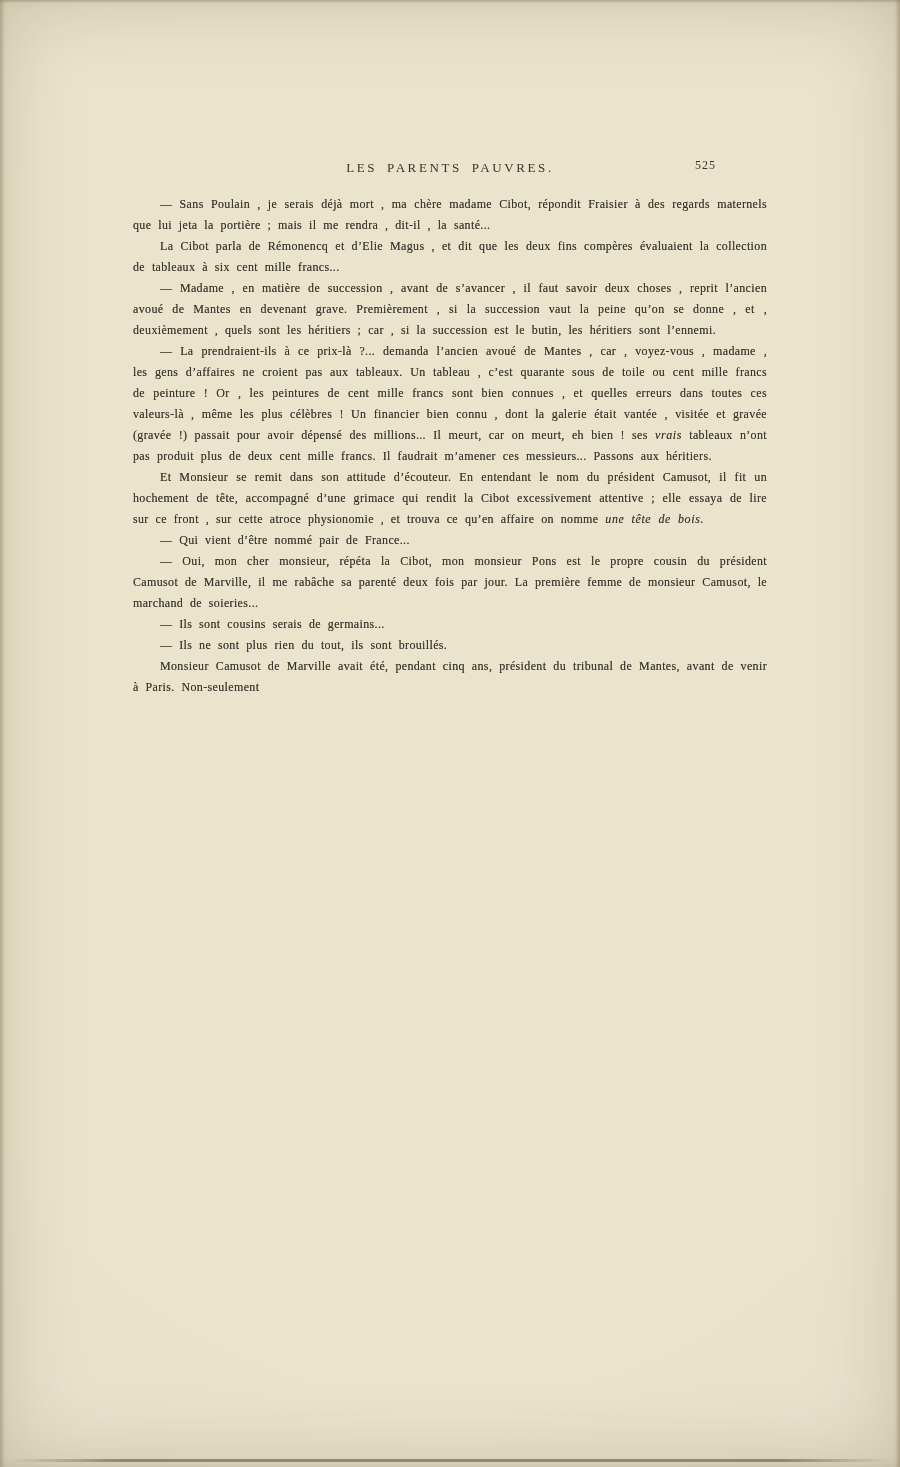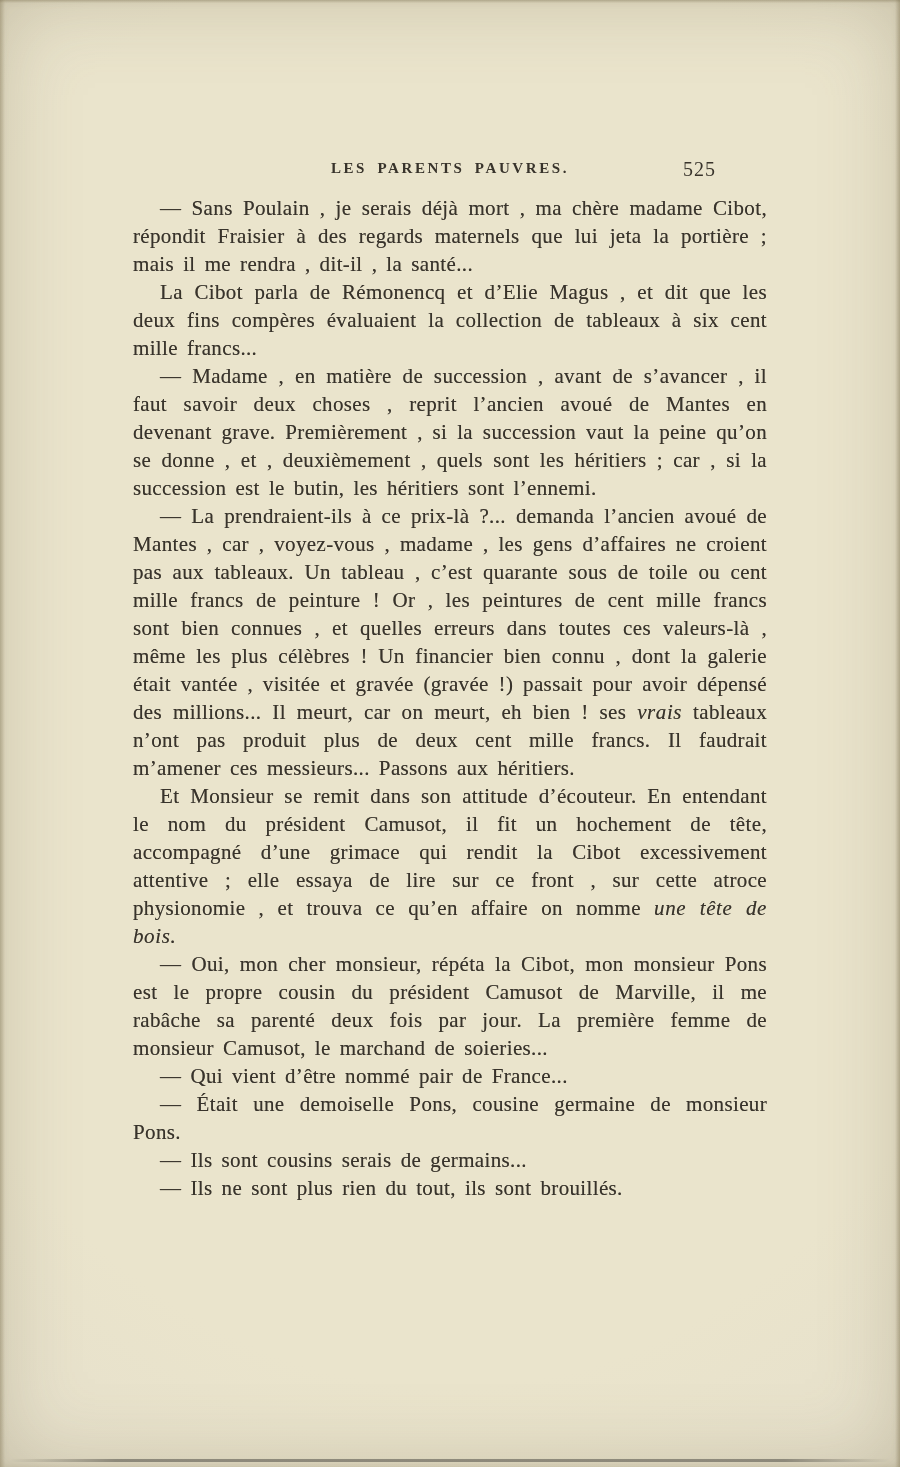"LES PARENTS PAUVRES." .running-title { font-size: 15px -> 13px; font-weight: bold -> normal }
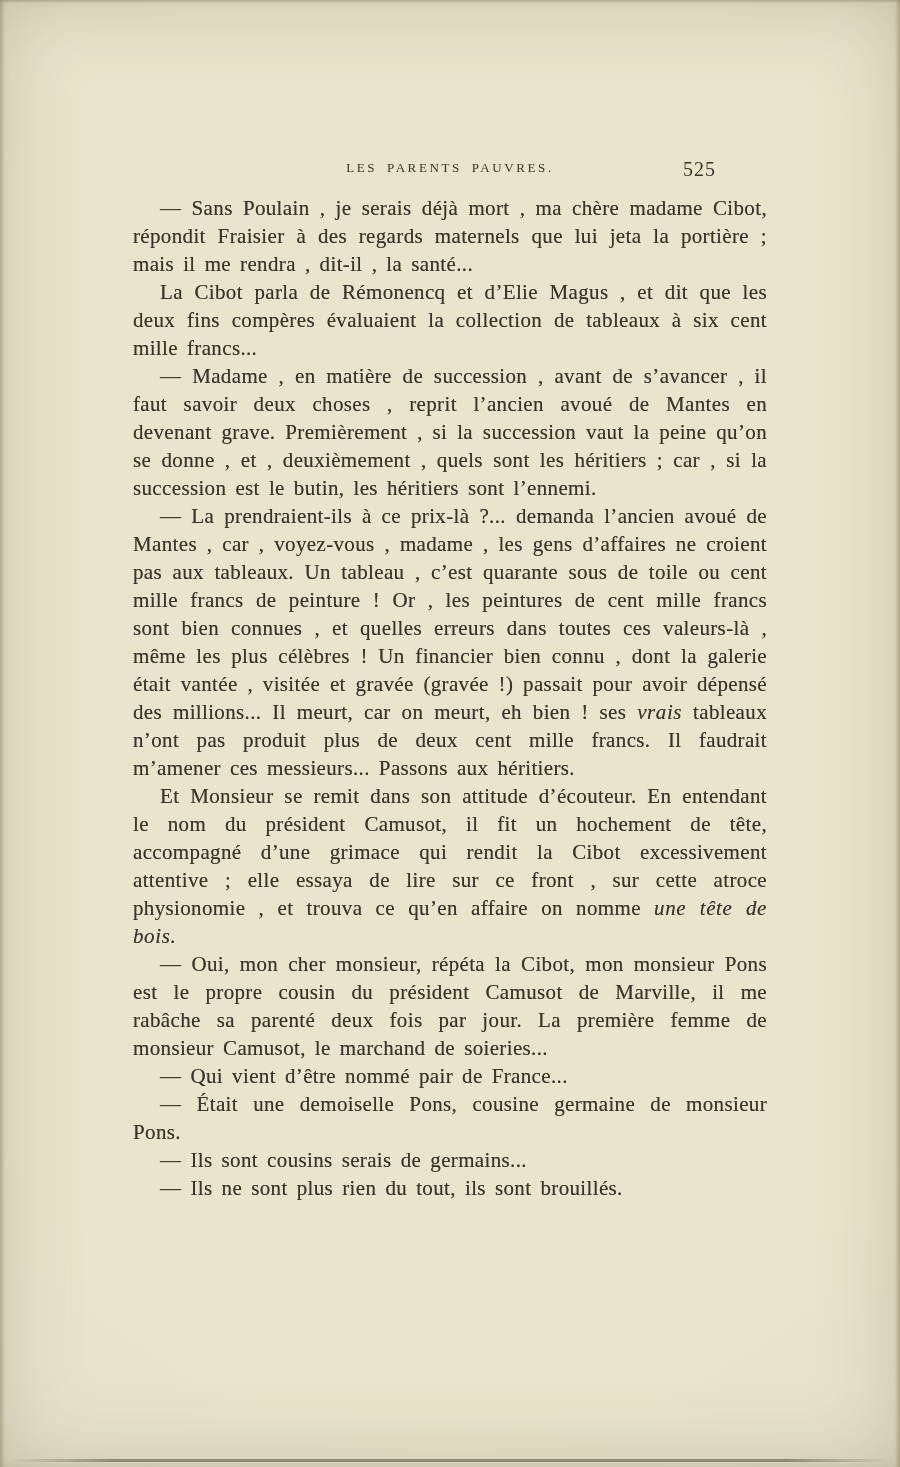"525" .page-number { font-size: 20px -> 12px }
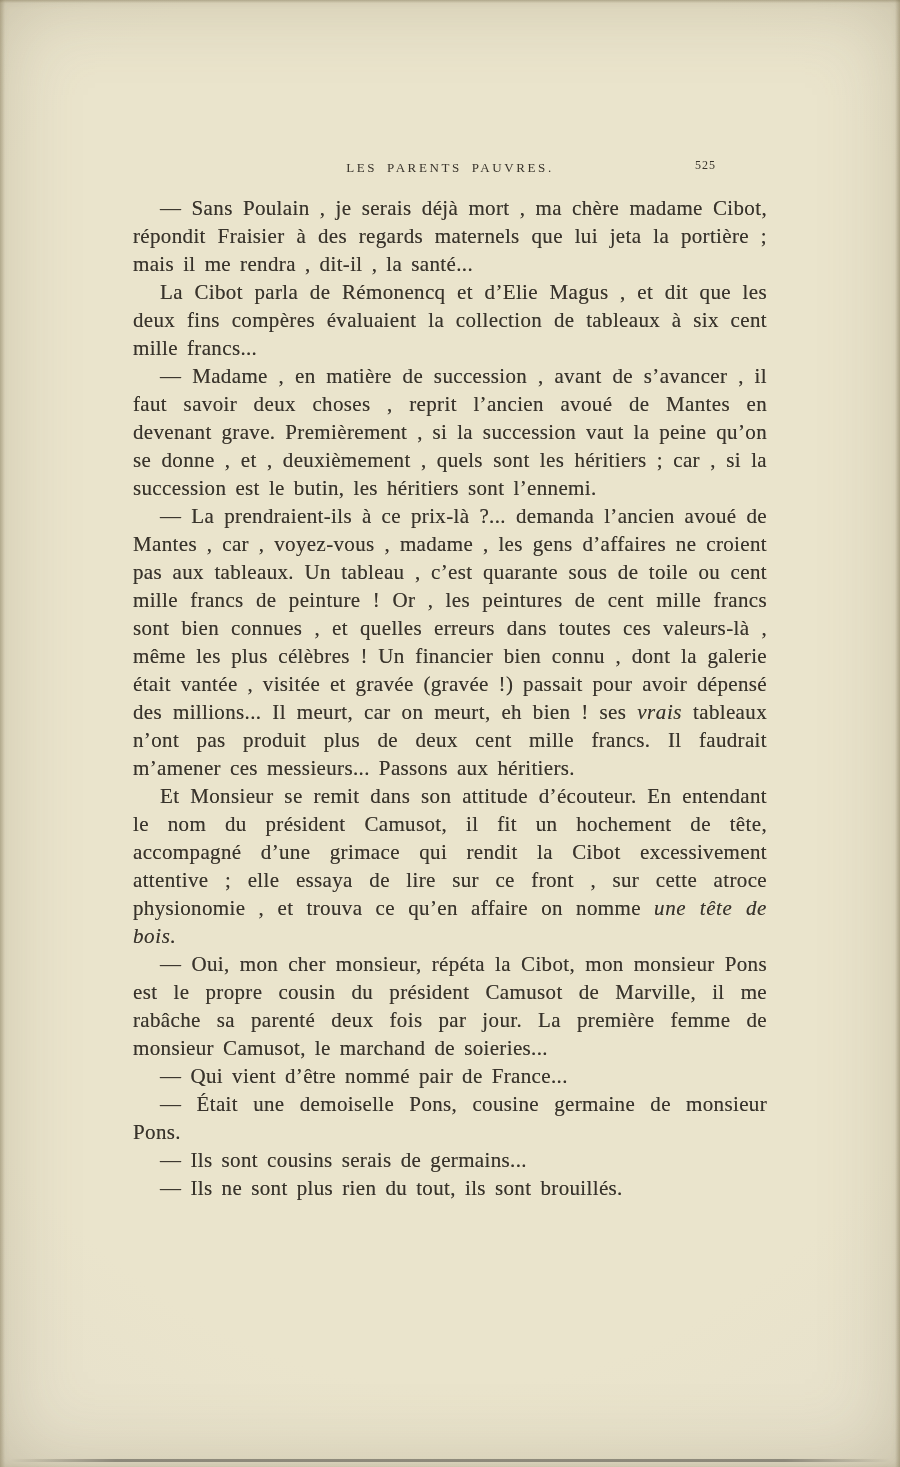"— Sans Poulain , je" .text-block p.para { font-size: 21px -> 12px; line-height: 28px -> 21px }
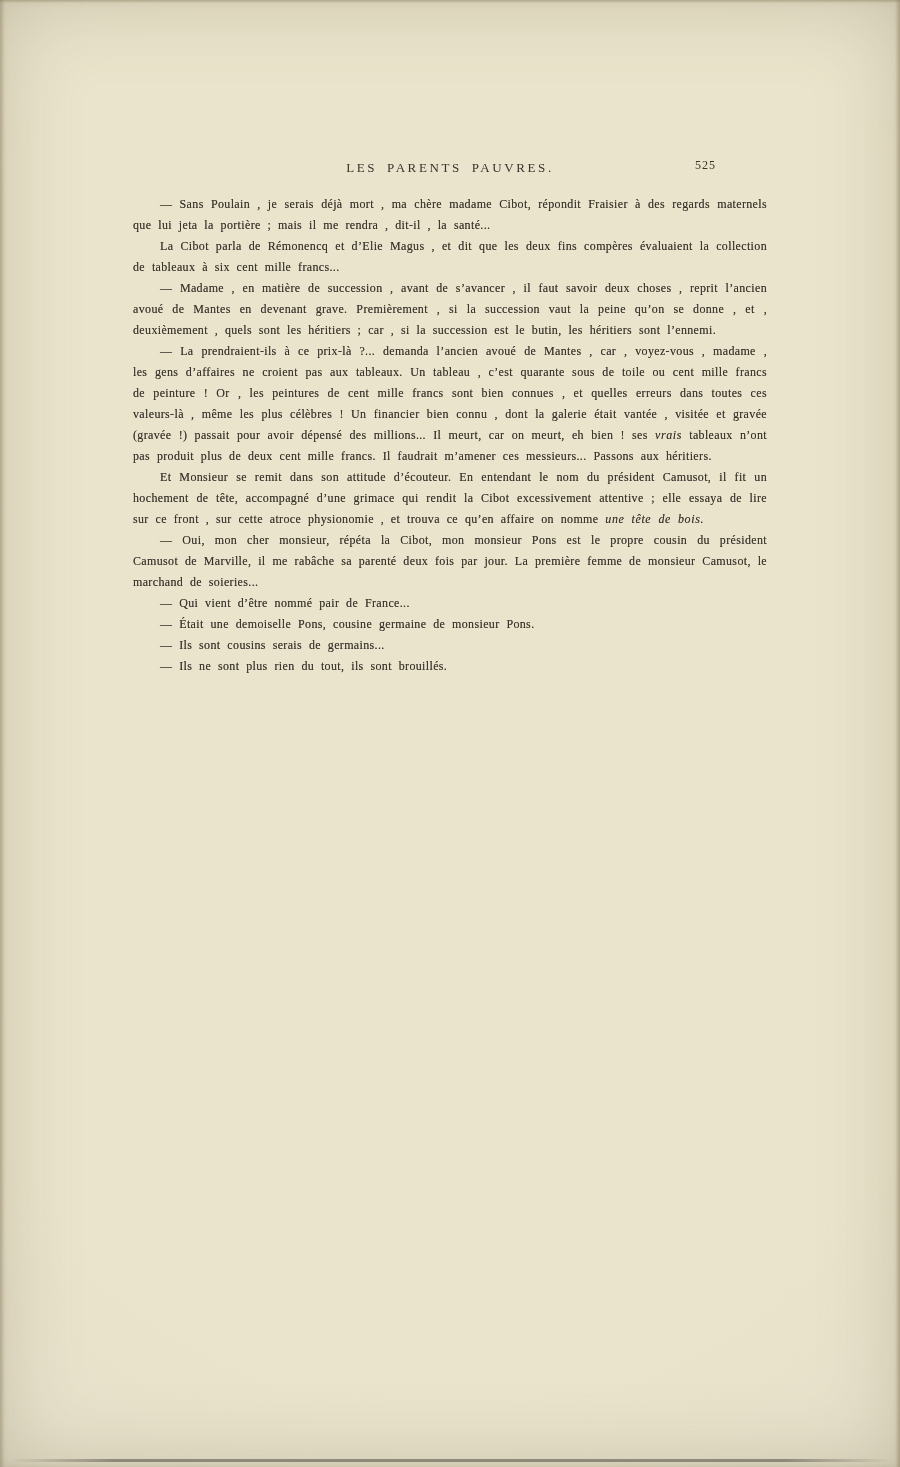"— Oui, mon cher monsieur," p.para { order: before "— Qui vient d’être nommé" -> after "— Qui vient d’être nommé" }
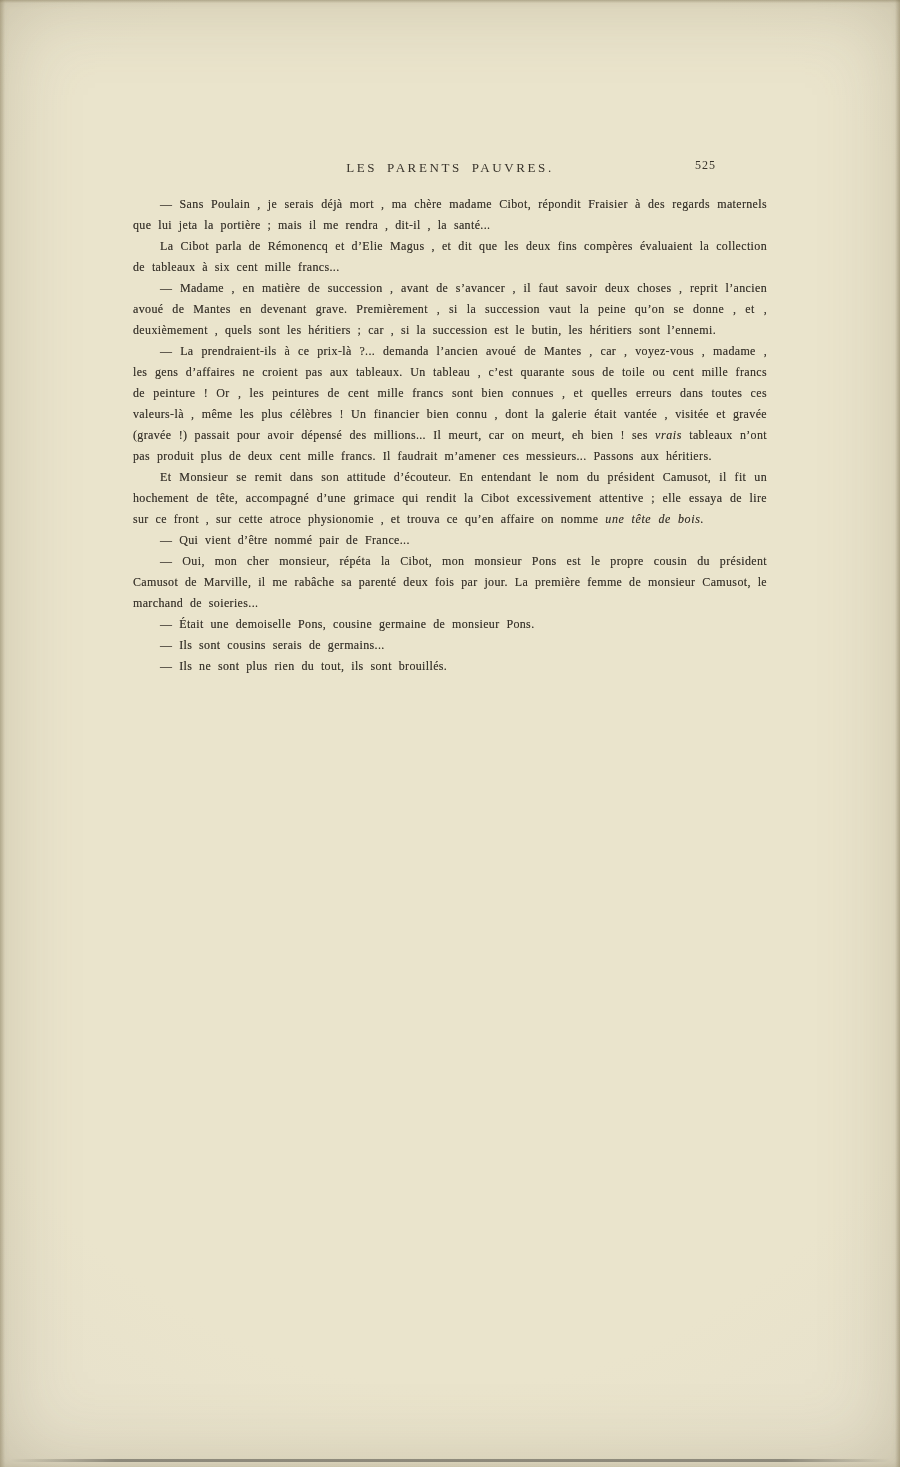"— Était une demoiselle Pons," p.para { html: <p><span>— Était une demoiselle Pons, cousine germaine de monsieur Pons.</span></p> -> none }
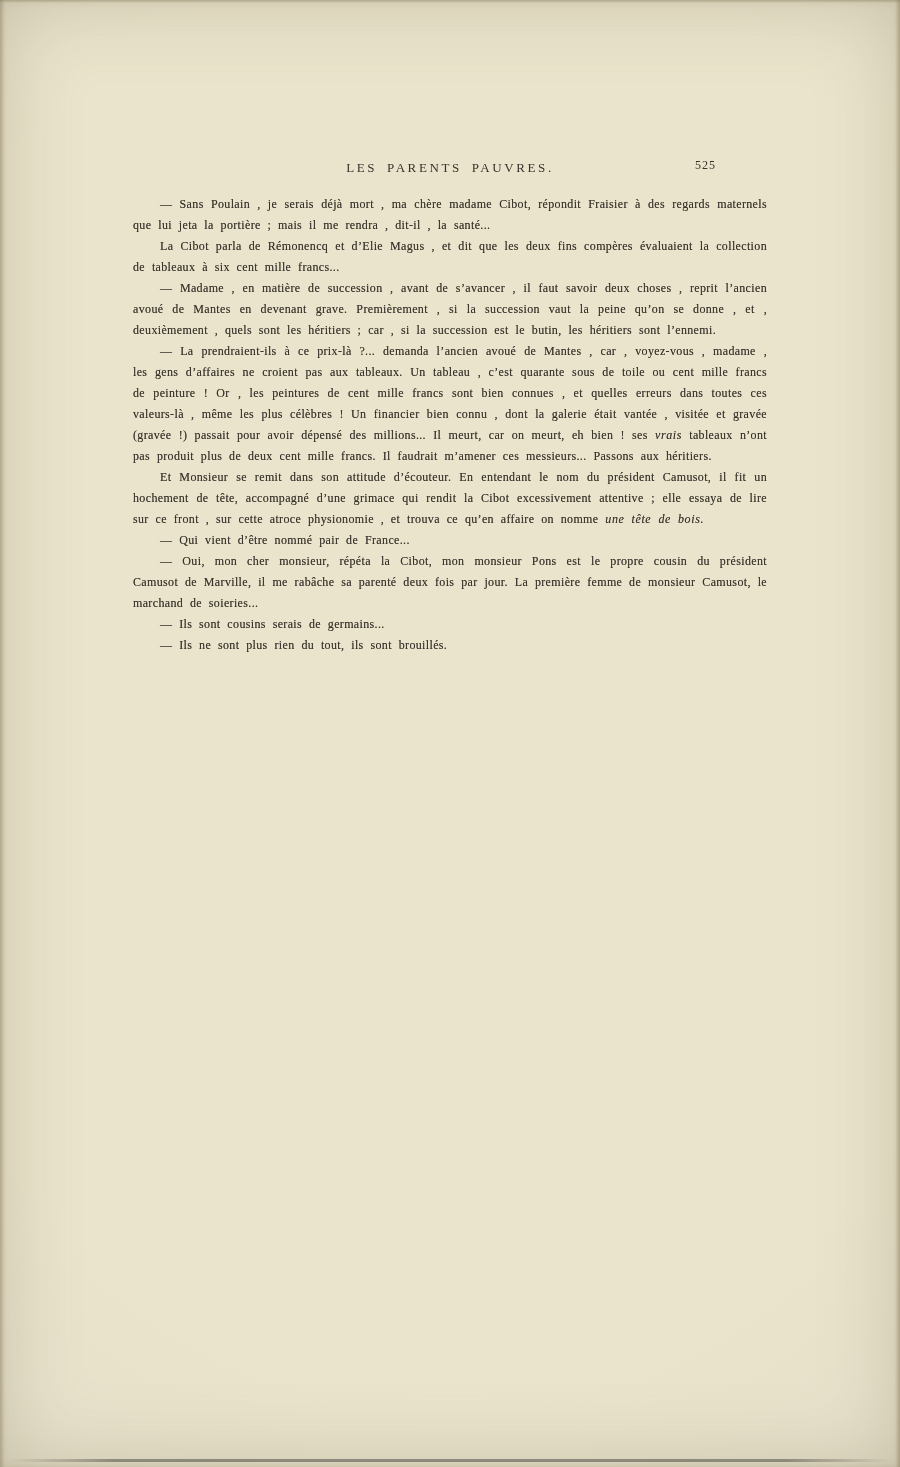"Monsieur Camusot de Marville avait" p.para { html: none -> <p><span>Monsieur Camusot de Marville avait été, pendant cinq ans, président du tribunal de Mantes, avant de venir à Paris. Non-seulement</span></p> }
